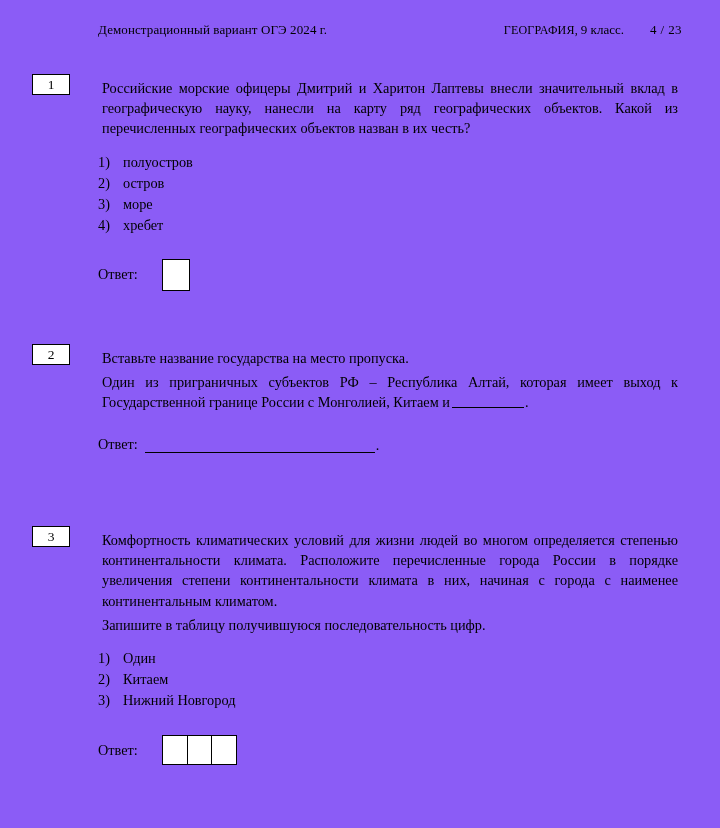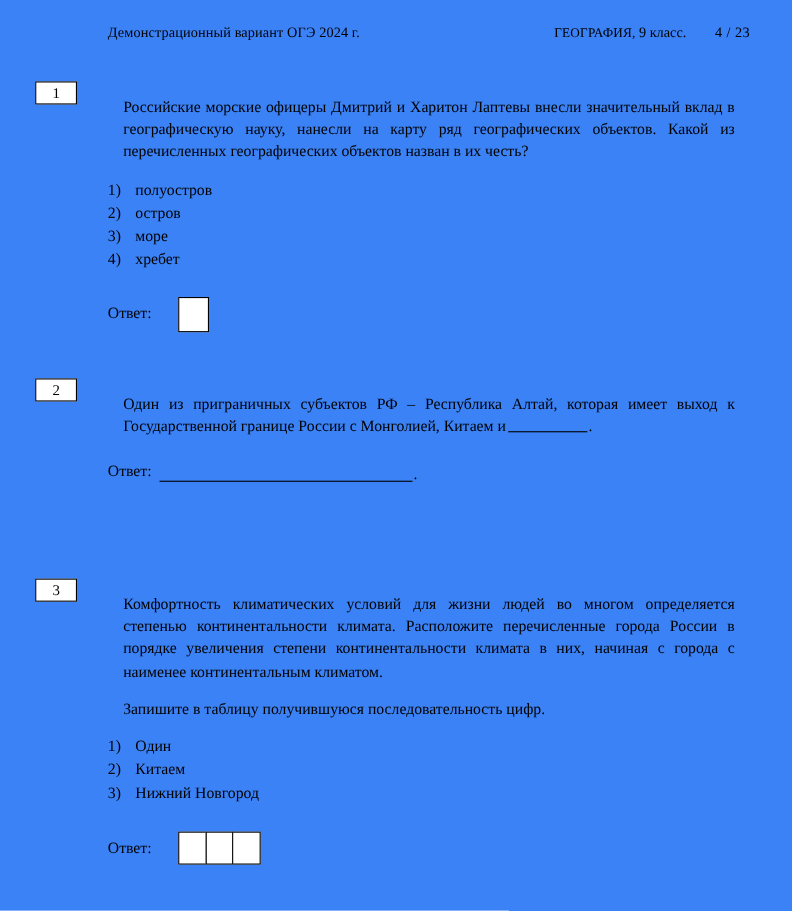"Демонстрационный вариант ОГЭ 2024 г." .page { background: #3b82f6 -> #8b5cf6 }
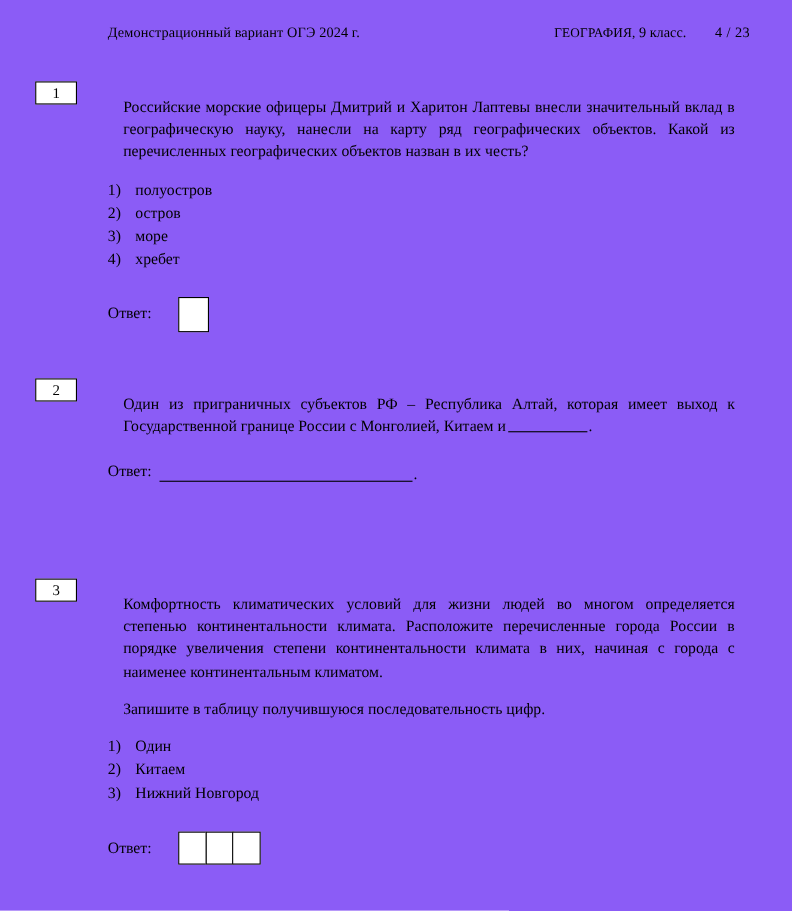"Российские морские офицеры Дмитрий и" .qtext { margin: 14px -> 4px }
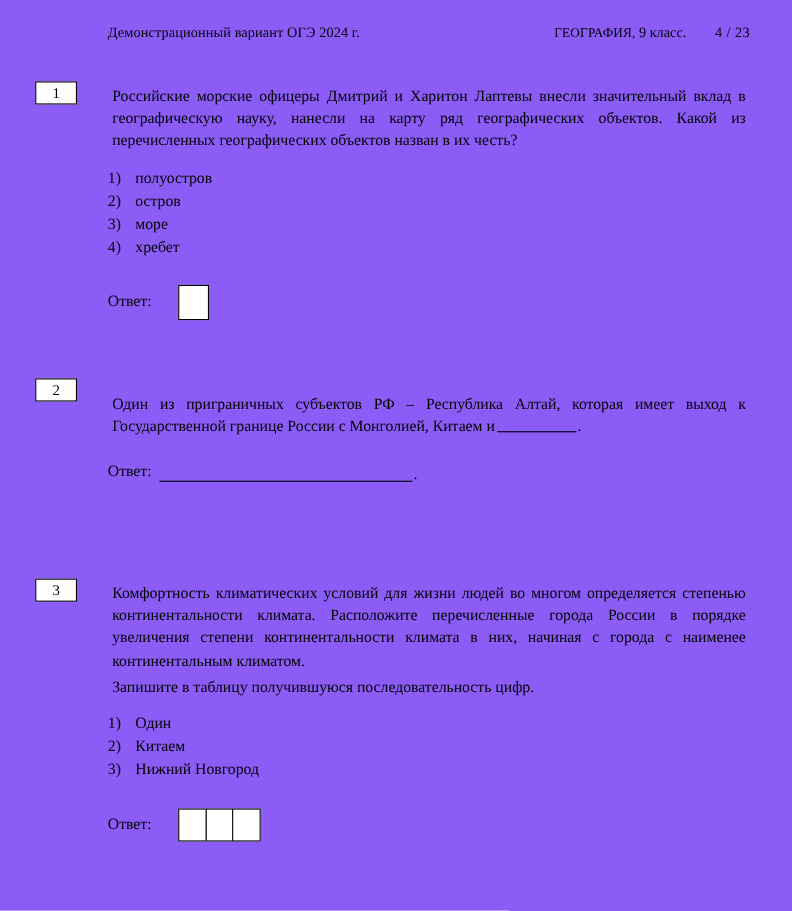"Вставьте название государства на место" p.qtext { html: none -> <p>Вставьте название государства на место пропуска.</p> }
